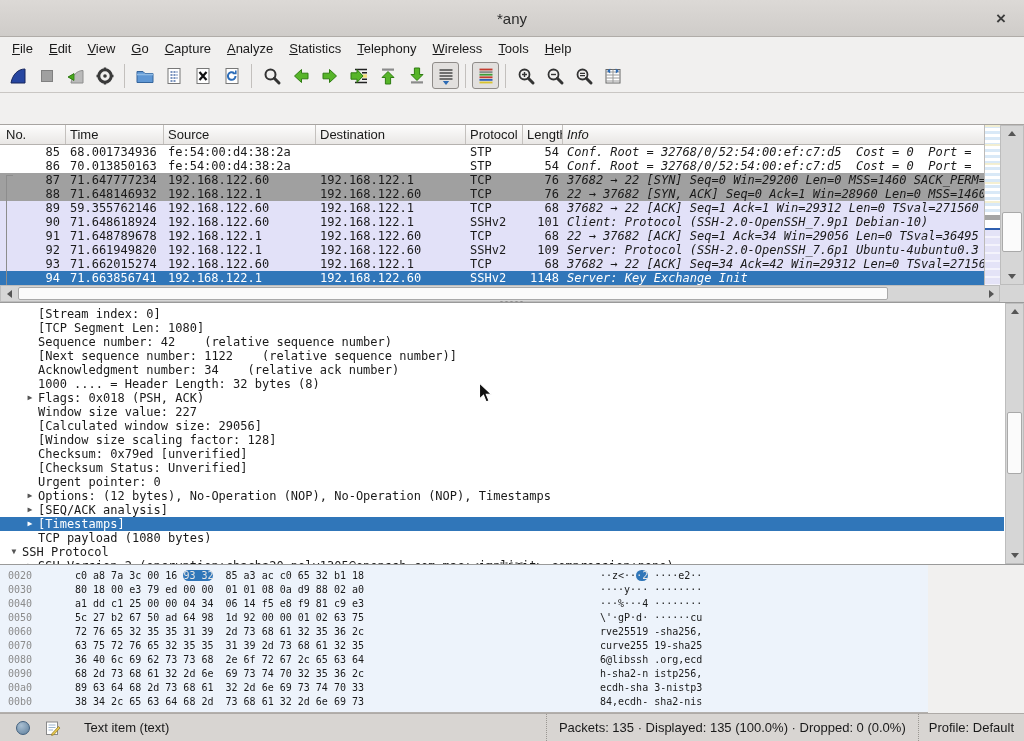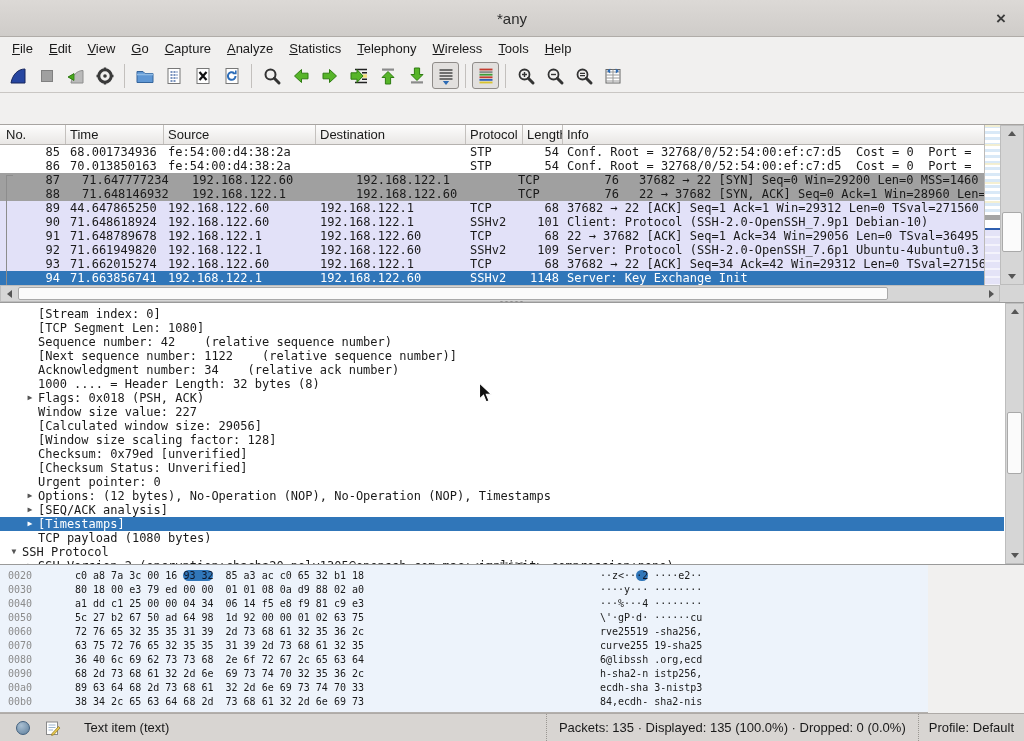"Info" .c-info { font-style: none -> italic }
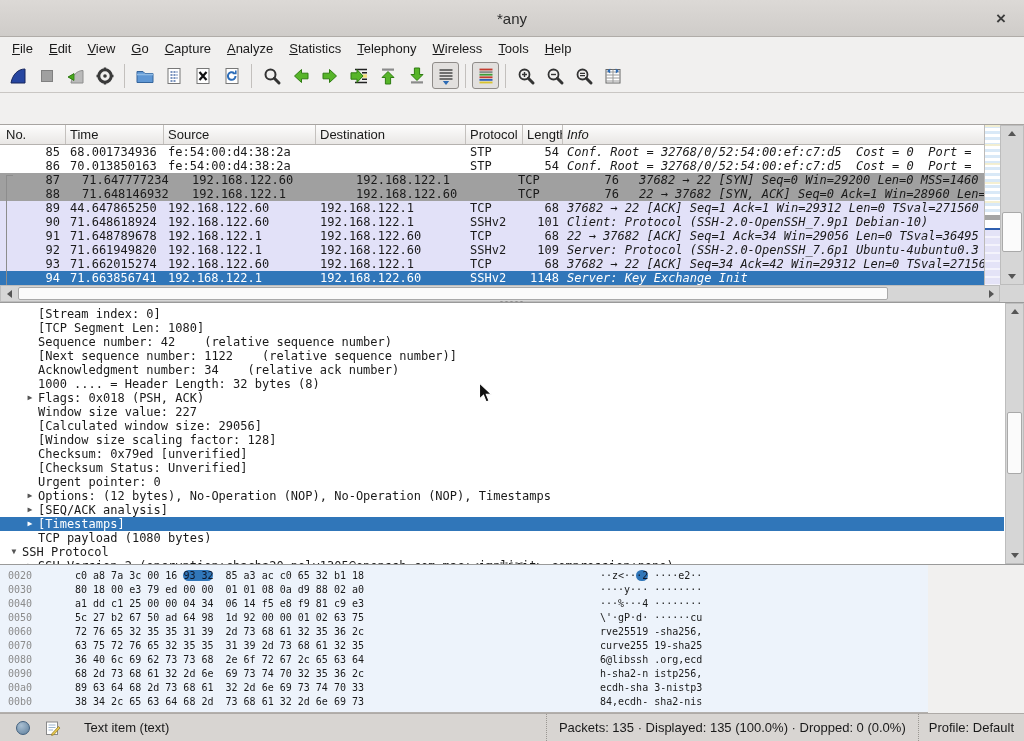"87" .plist-row.gray { gap: 12px -> none }
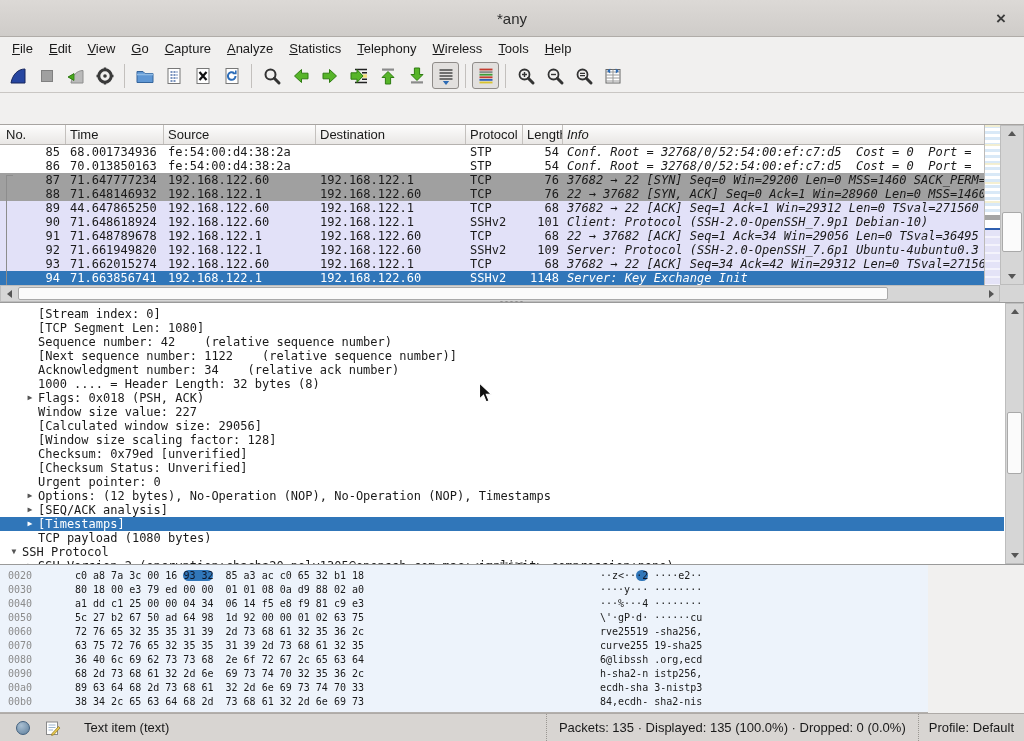"44.647865250" span.cell { text: 44.647865250 -> 59.355762146 }
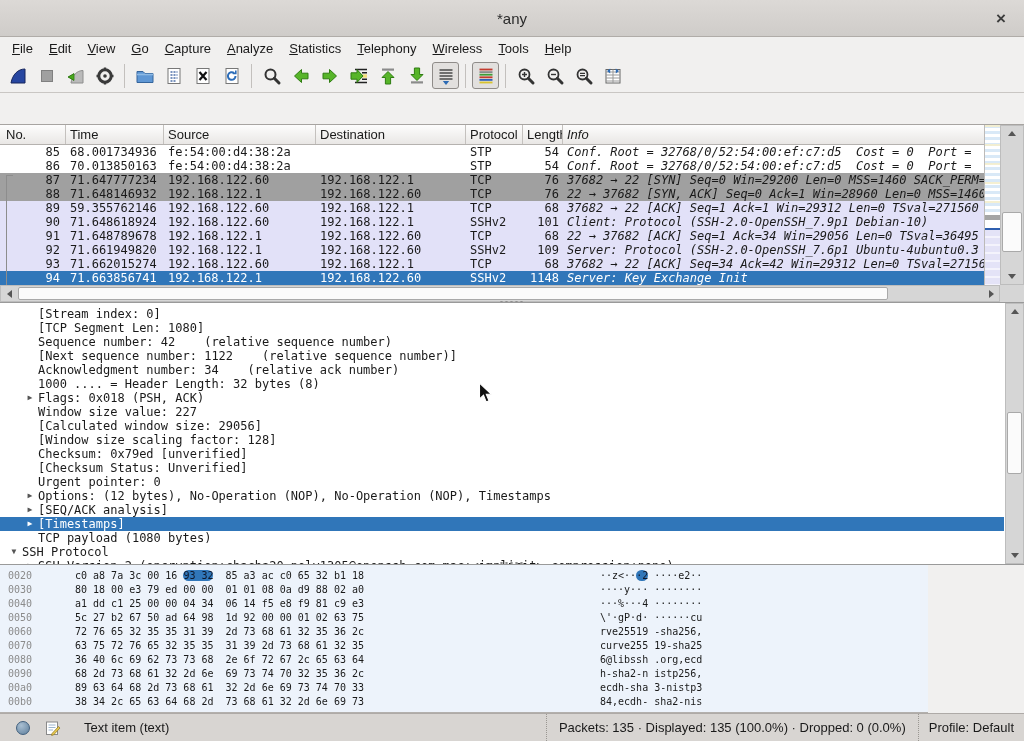"93 32" .hl { color: #0f172a -> #e5e5e5 }
